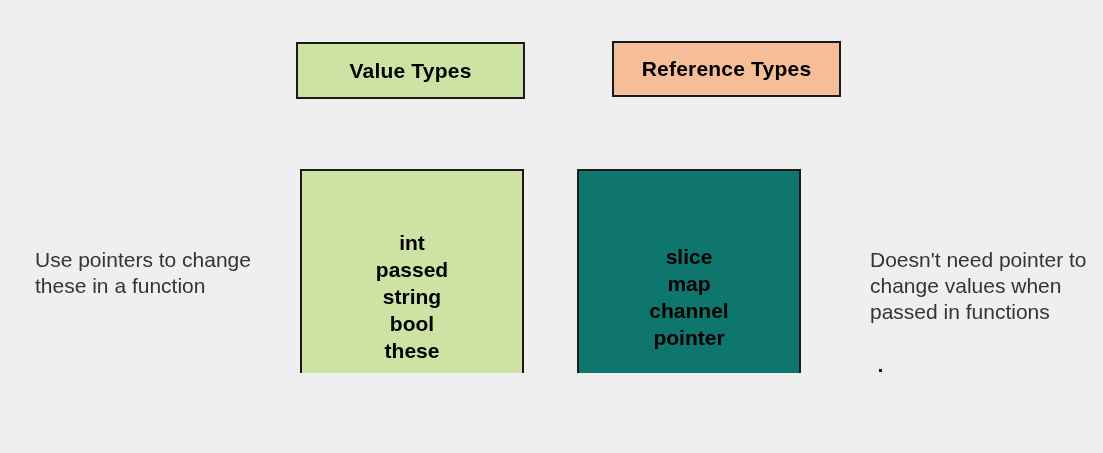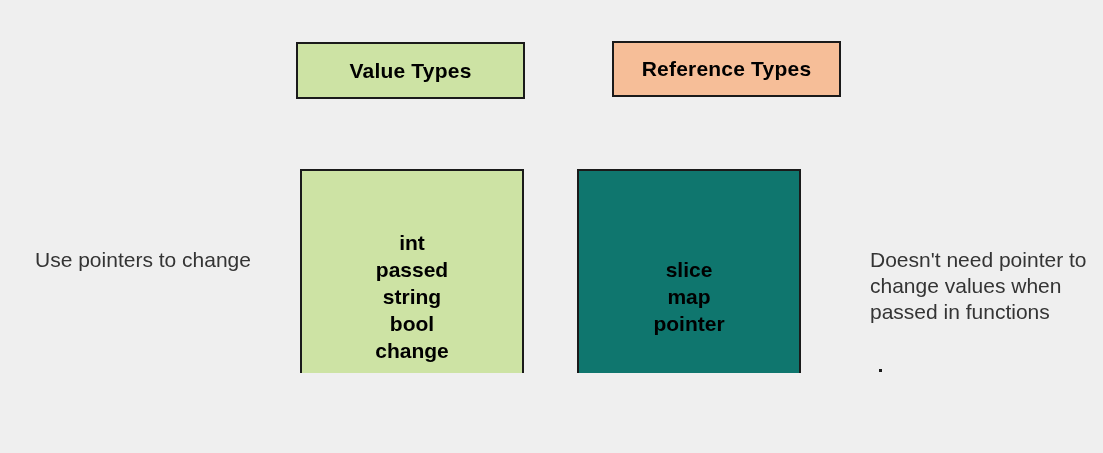"these in a function" div { html: none -> <div>these in a function</div> }
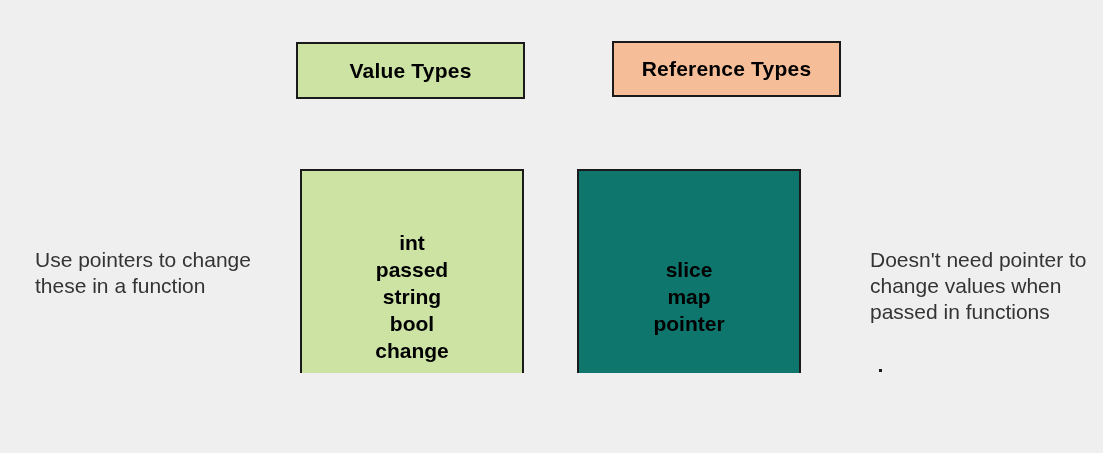"channel" div { html: none -> <div>channel</div> }
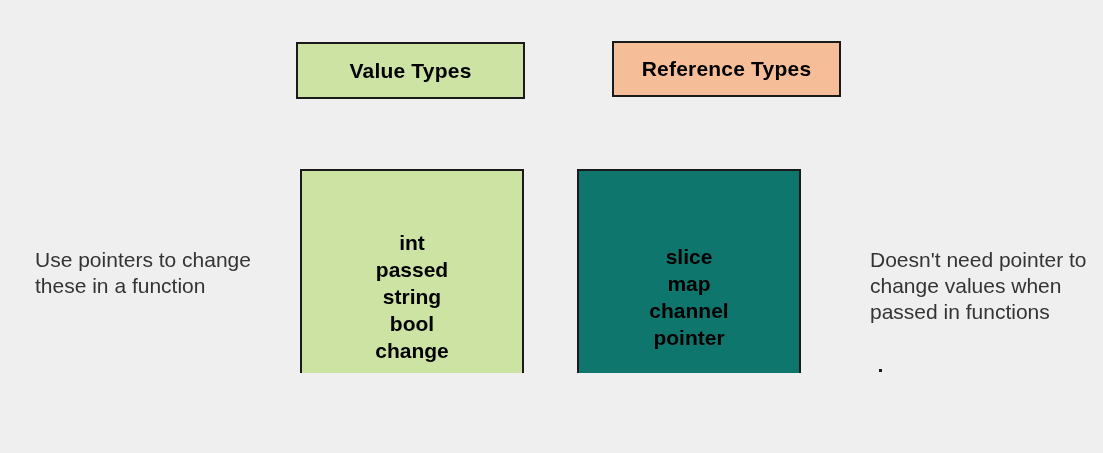"change" div { text: change -> these }
